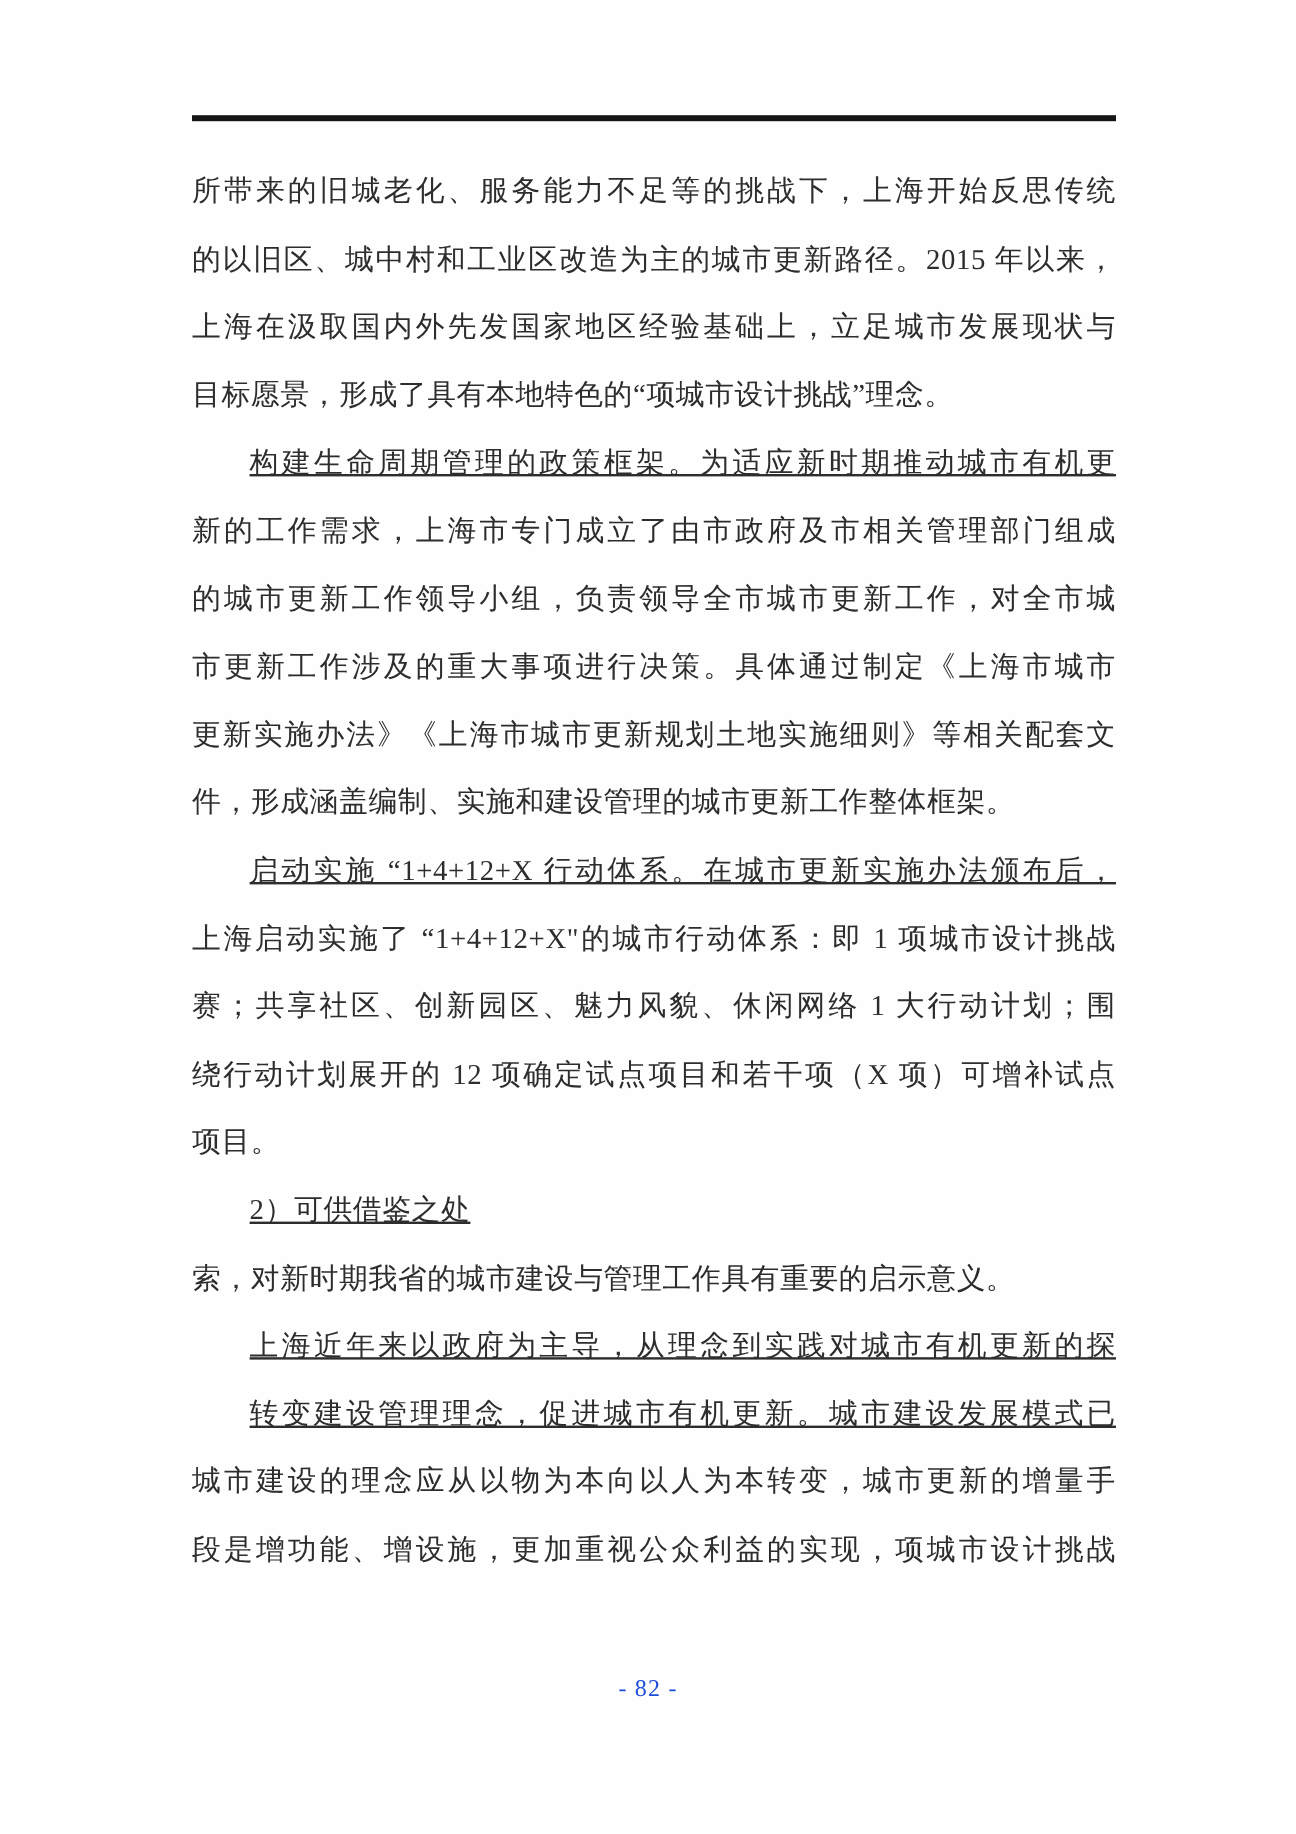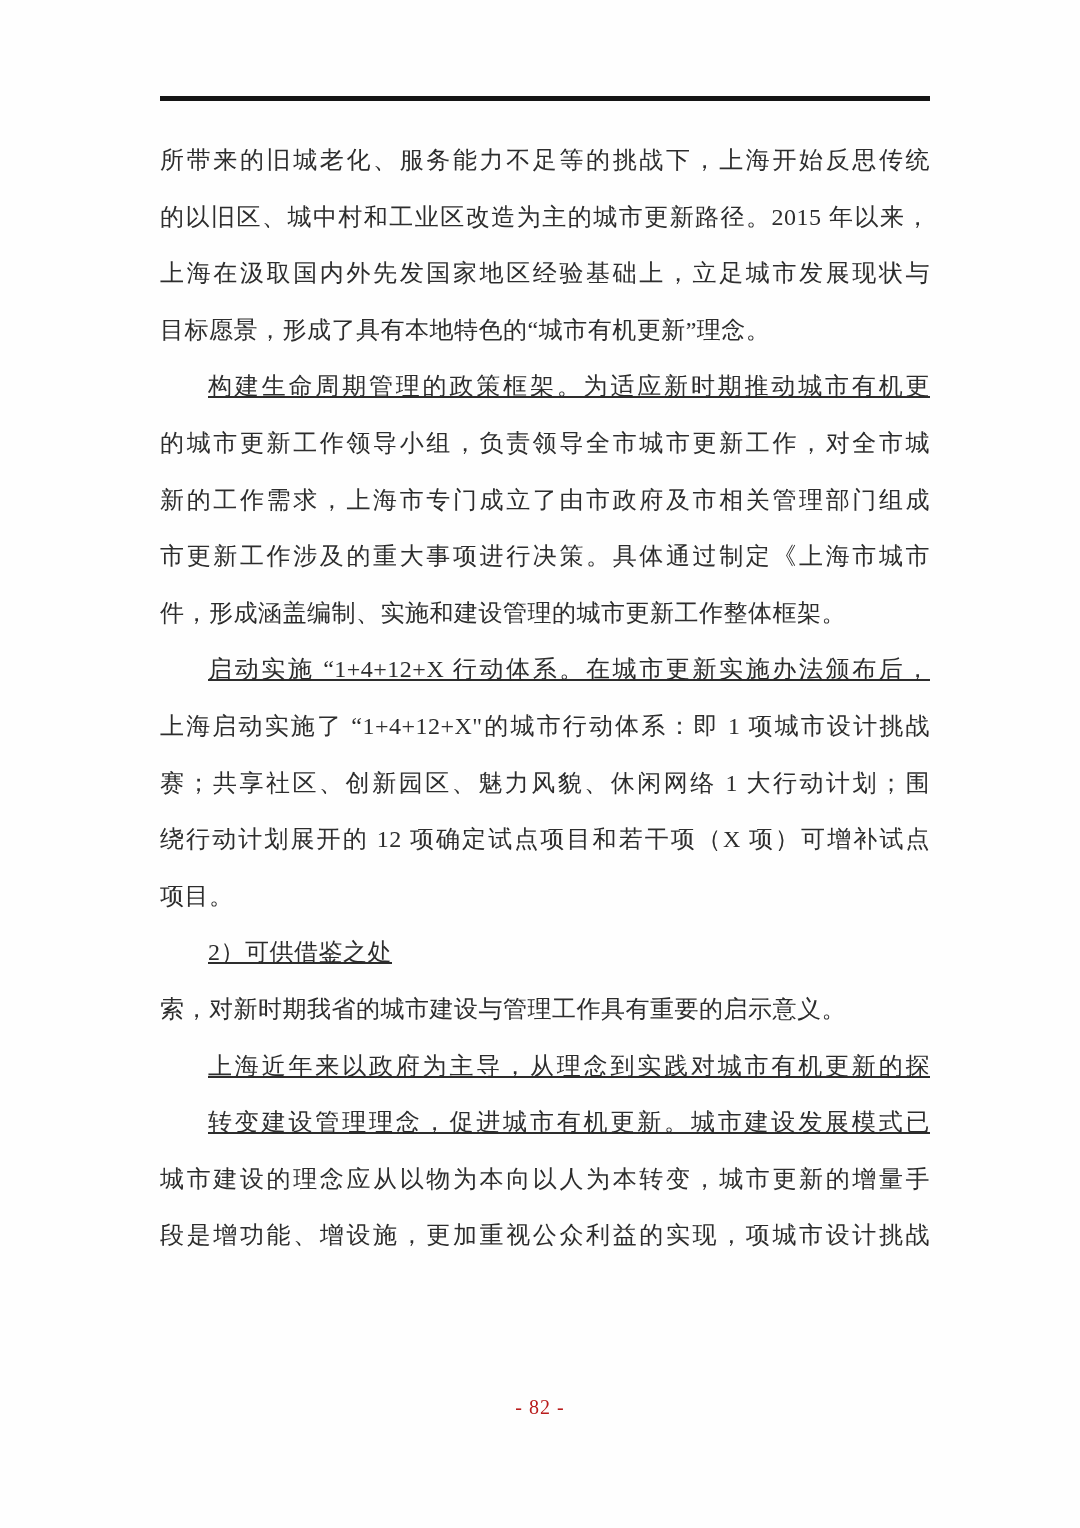"目标愿景，形成了具有本地特色的“城市有机更新”理念。" div.line { text: 城市有机更新 -> 项城市设计挑战 }
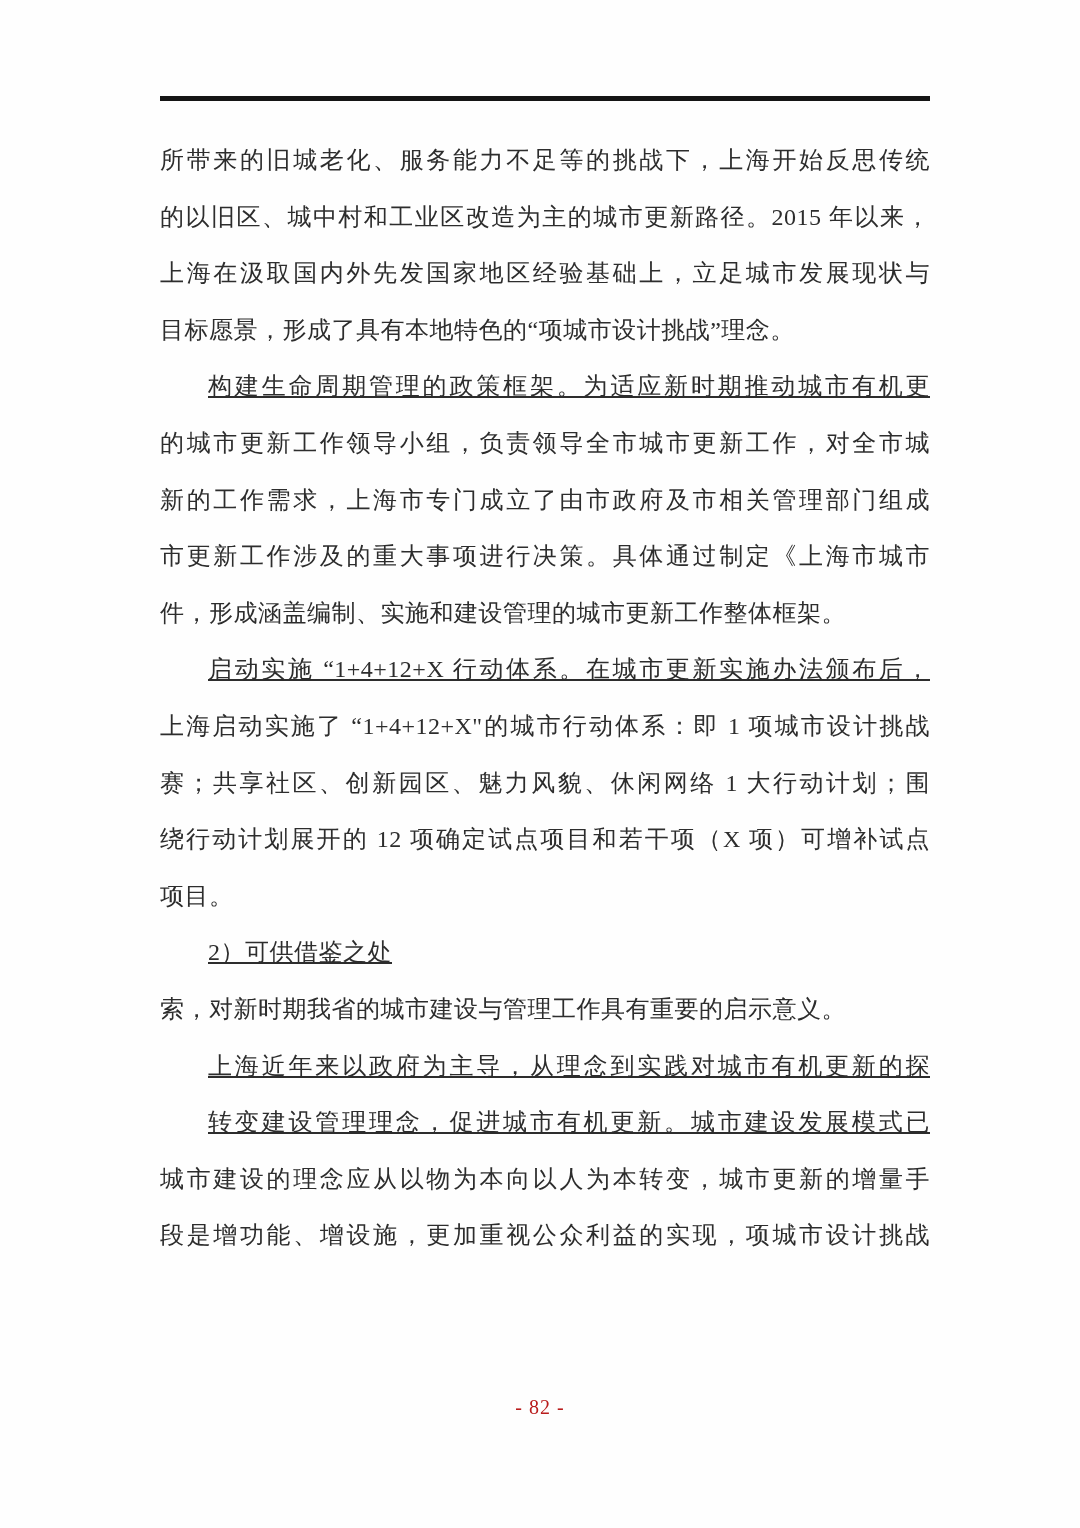"的城市更新工作领导小组，负责领导全市城市更新工作，对全市城" div.line { order: before "新的工作需求，上海市专门成立了由市政府及市相关管理部门组成" -> after "新的工作需求，上海市专门成立了由市政府及市相关管理部门组成" }
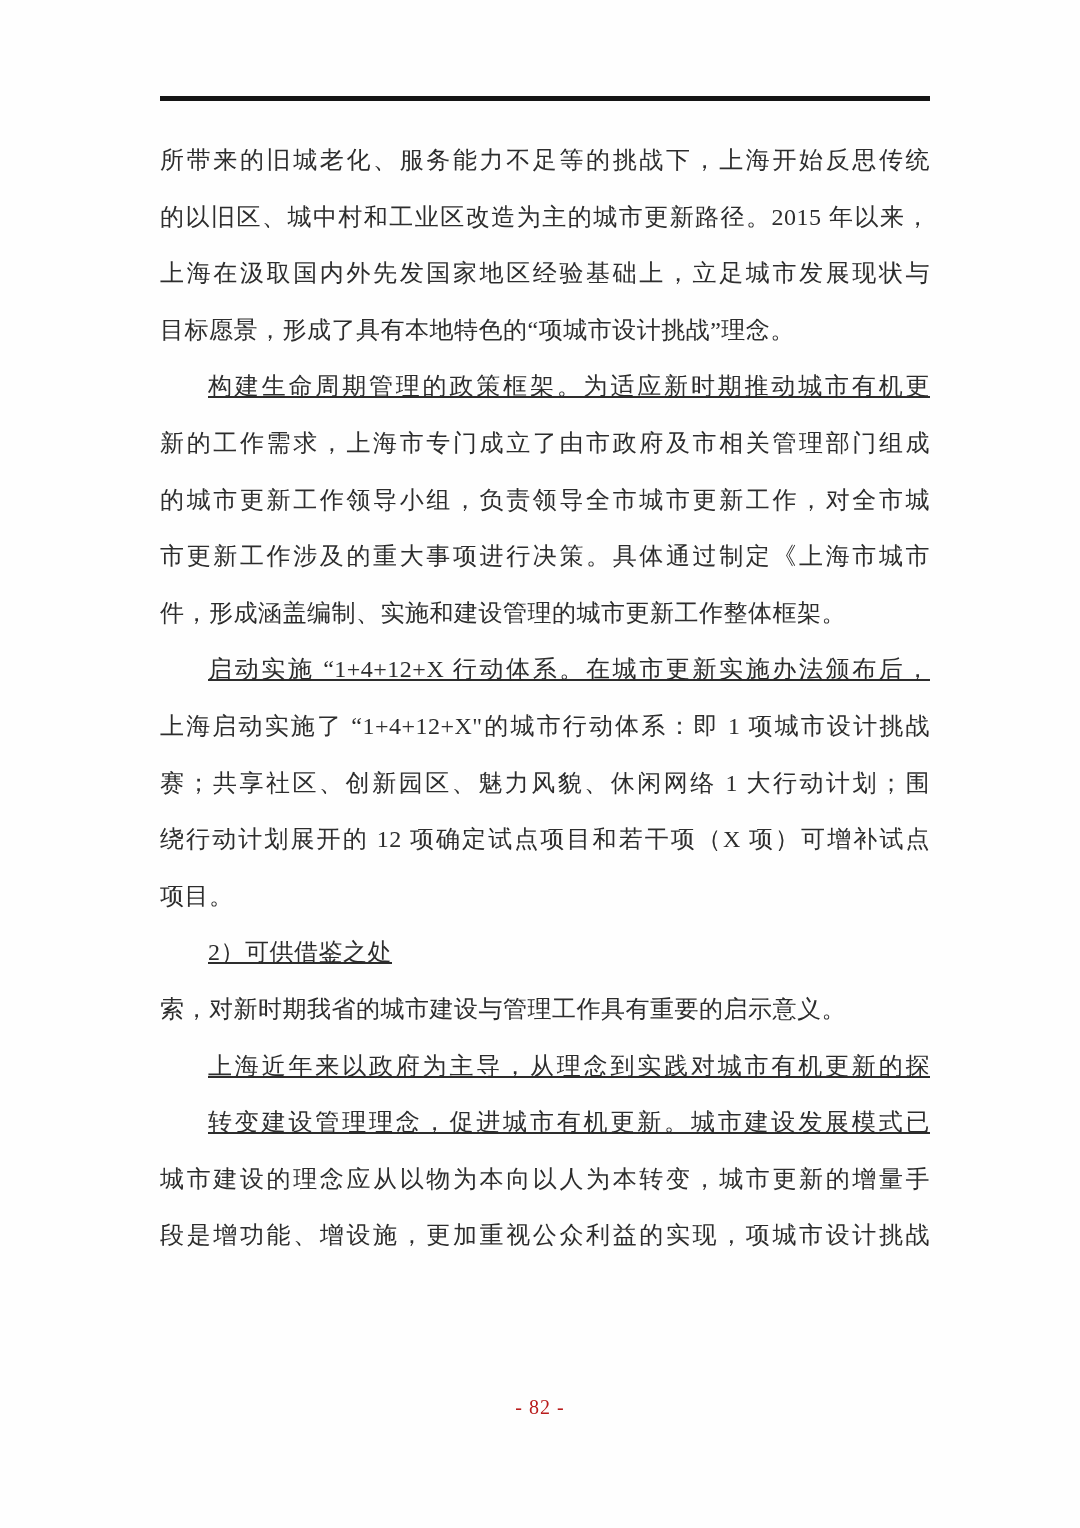"更新实施办法》《上海市城市更新规划土地实施细则》等相关配套文" div.line { html: none -> <div>更新实施办法》《上海市城市更新规划土地实施细则》等相关配套文</div> }
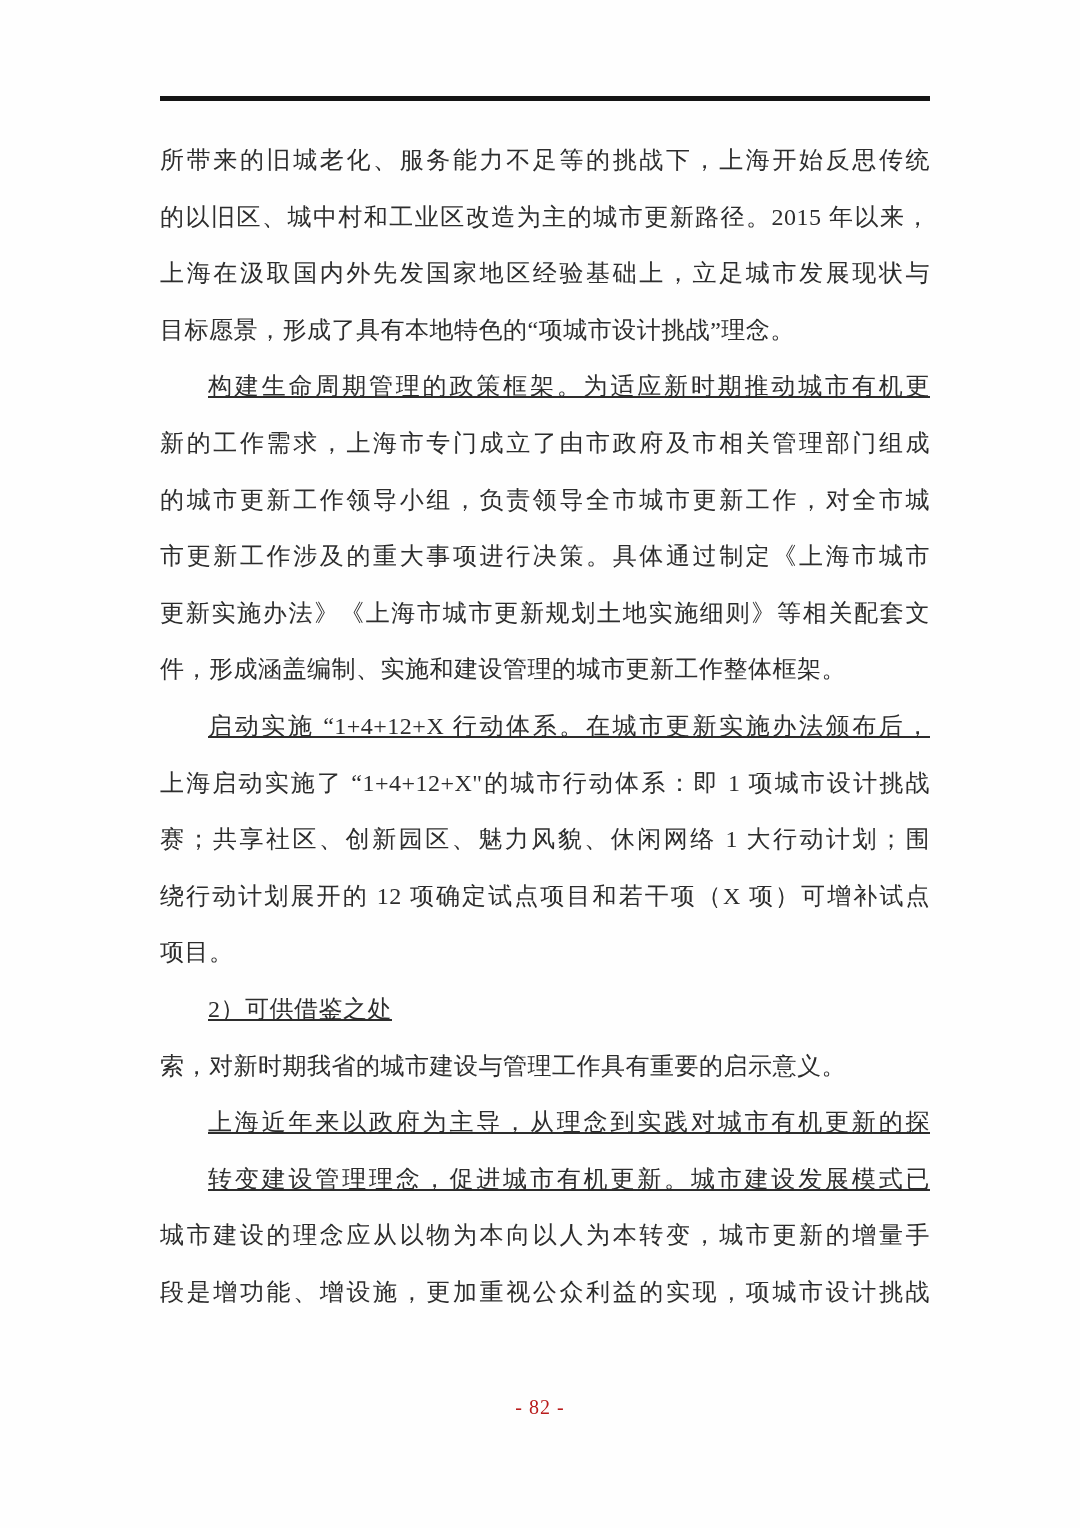"- 82 -" .page-number { color: #b91c1c -> #1d4ed8 }
